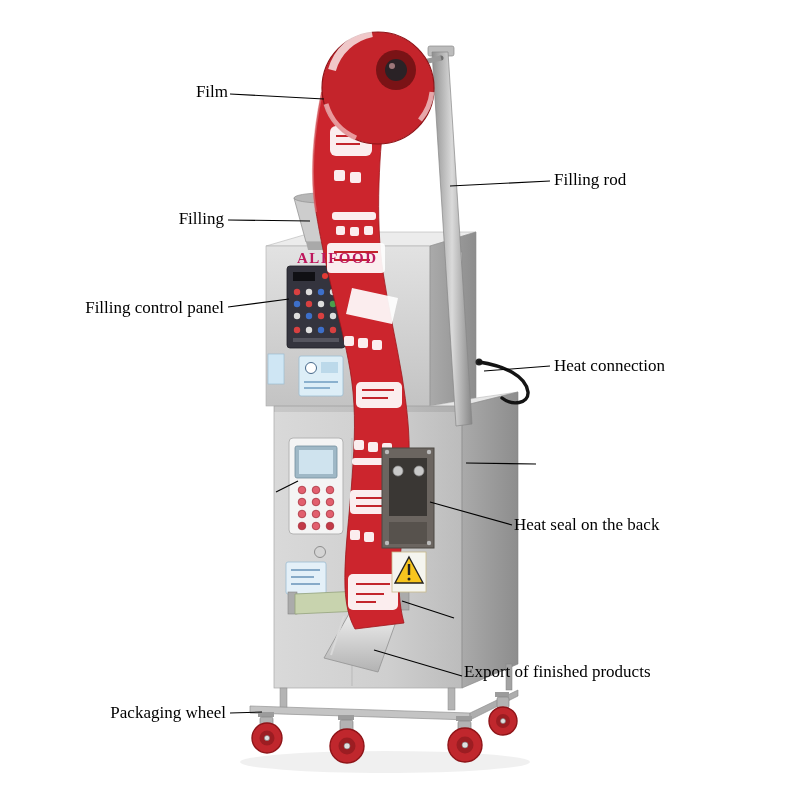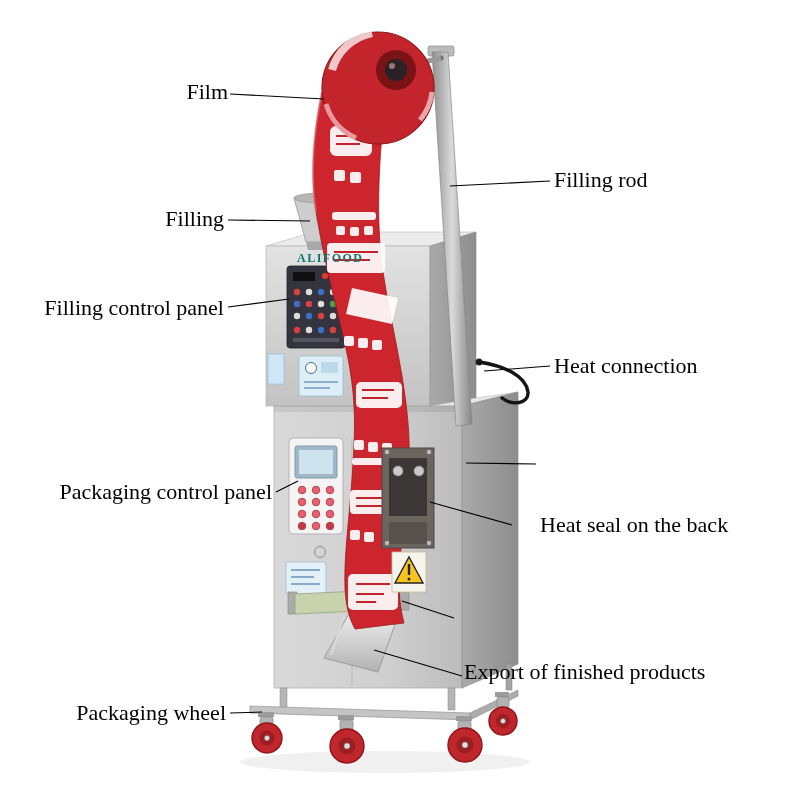"Film" .label { font-size: 22px -> 17px }
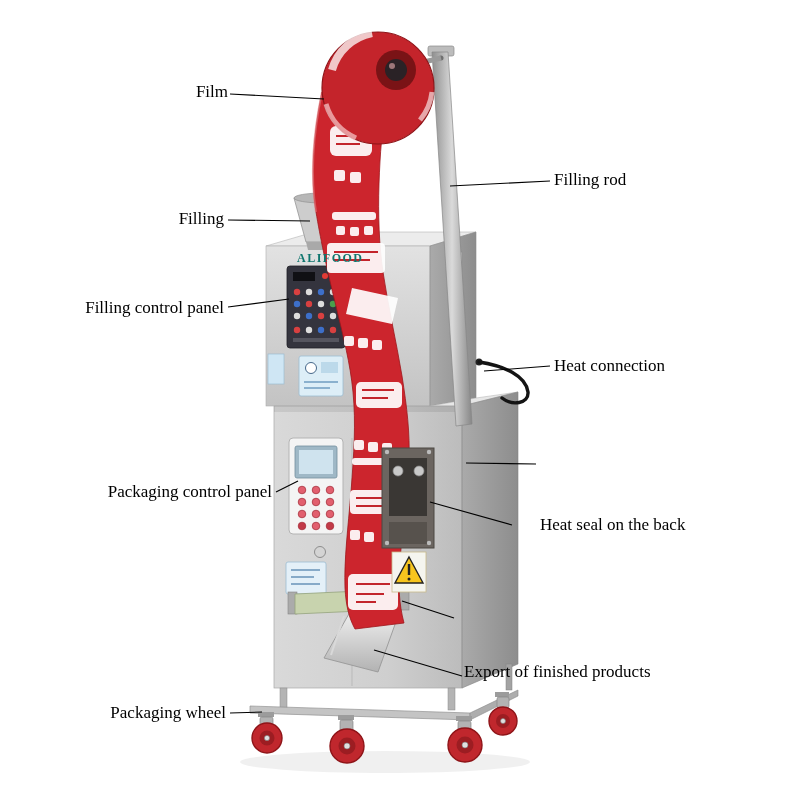"ALIFOOD" .brand { color: #0f766e -> #be185d; font-size: 12px -> 15px }
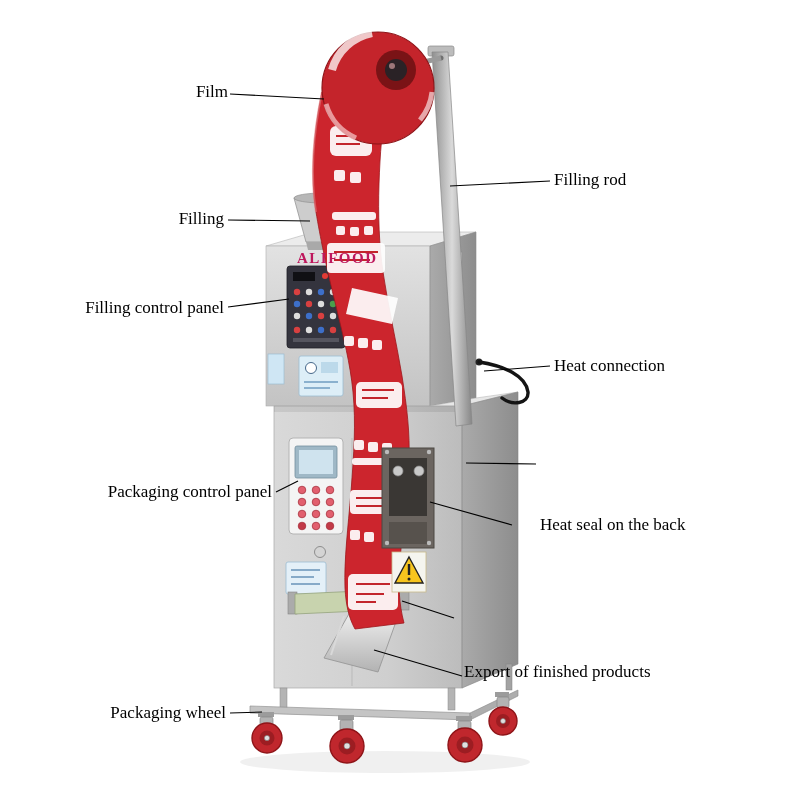"Packaging control panel" div.label { html: <div>Packaging control panel</div> -> none }
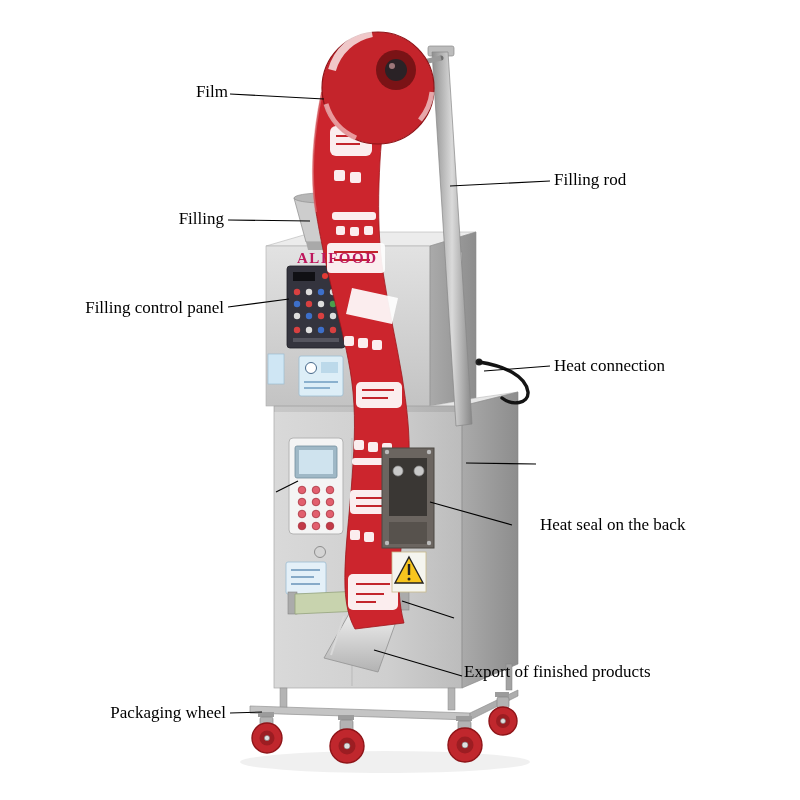"Heat seal on the back" .lbl-heatback { left: 540px -> 514px }
